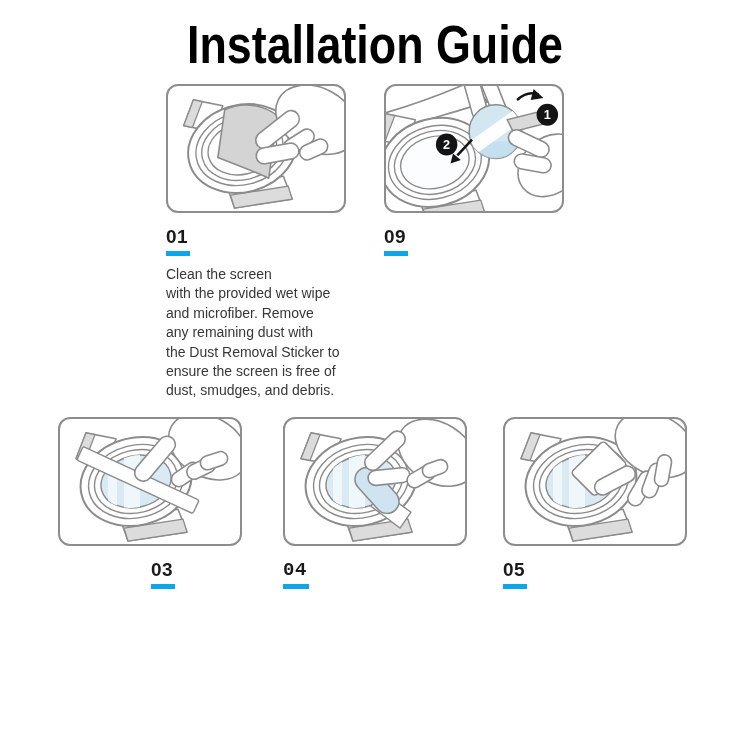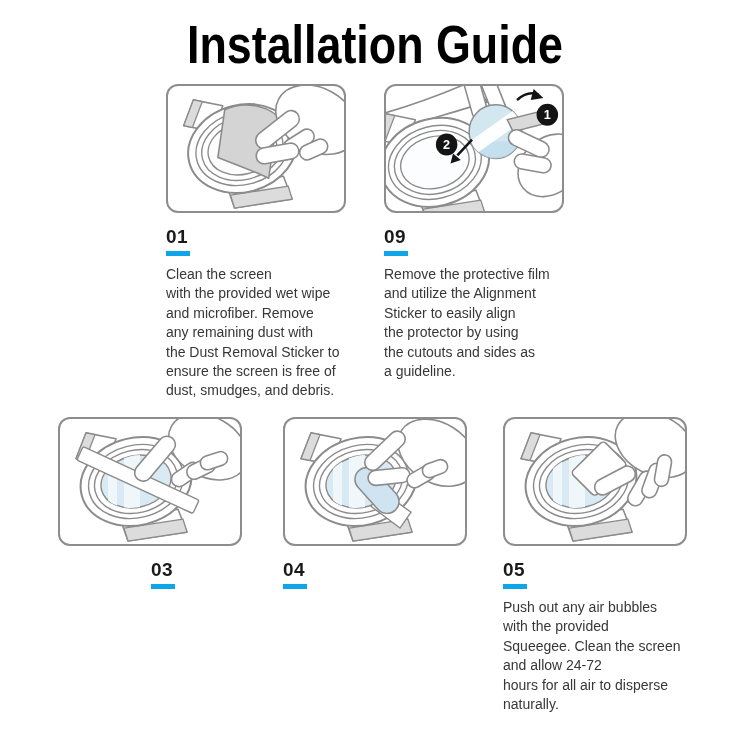"Remove the protective film" p.steptext { html: <p>Remove the protective film and utilize the Alignment Sticker to easily align the protector by using the cutouts and sides as a guideline.</p> -> none }
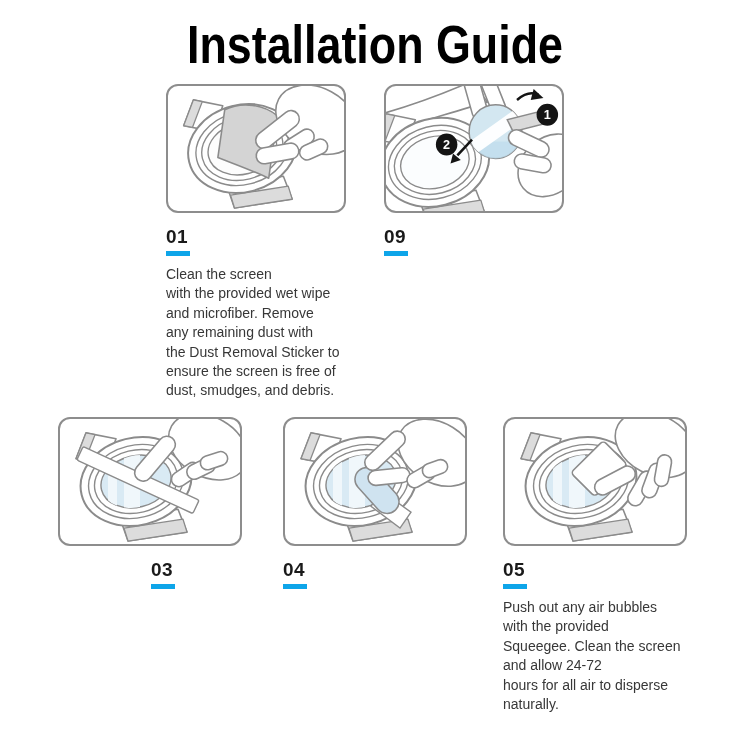"04" .step4 { font-family: none -> Liberation Mono, monospace }
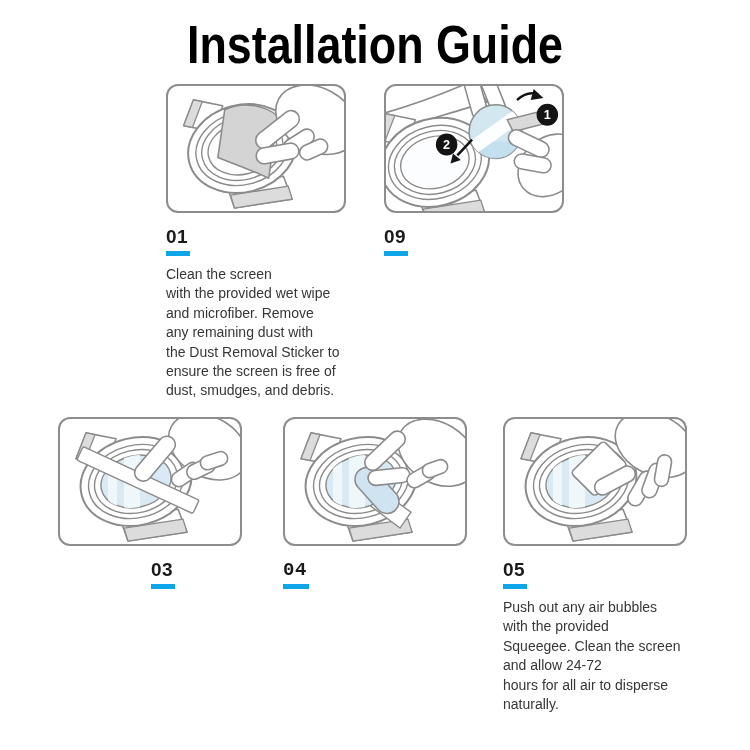"Push out any air bubbles" p.steptext { html: <p>Push out any air bubbles with the provided Squeegee. Clean the screen and allow 24-72 hours for all air to disperse naturally.</p> -> none }
